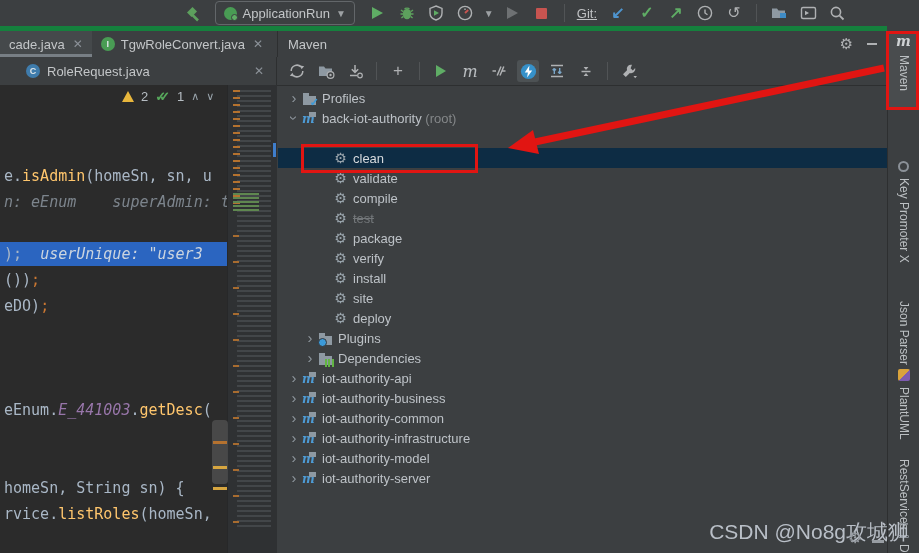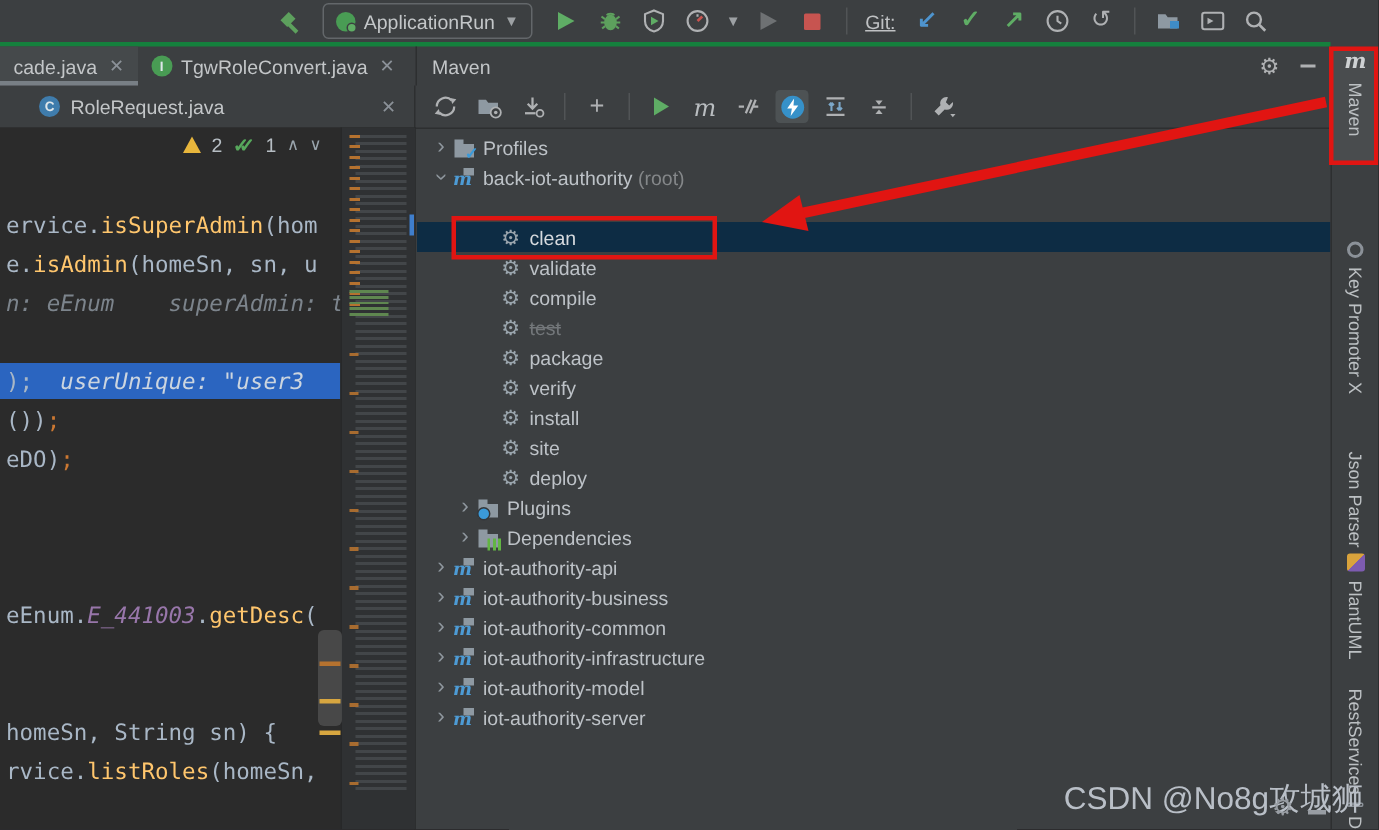"ApplicationRun" .topbar { border-bottom: 3px solid #15803d -> 5px solid #15803d }
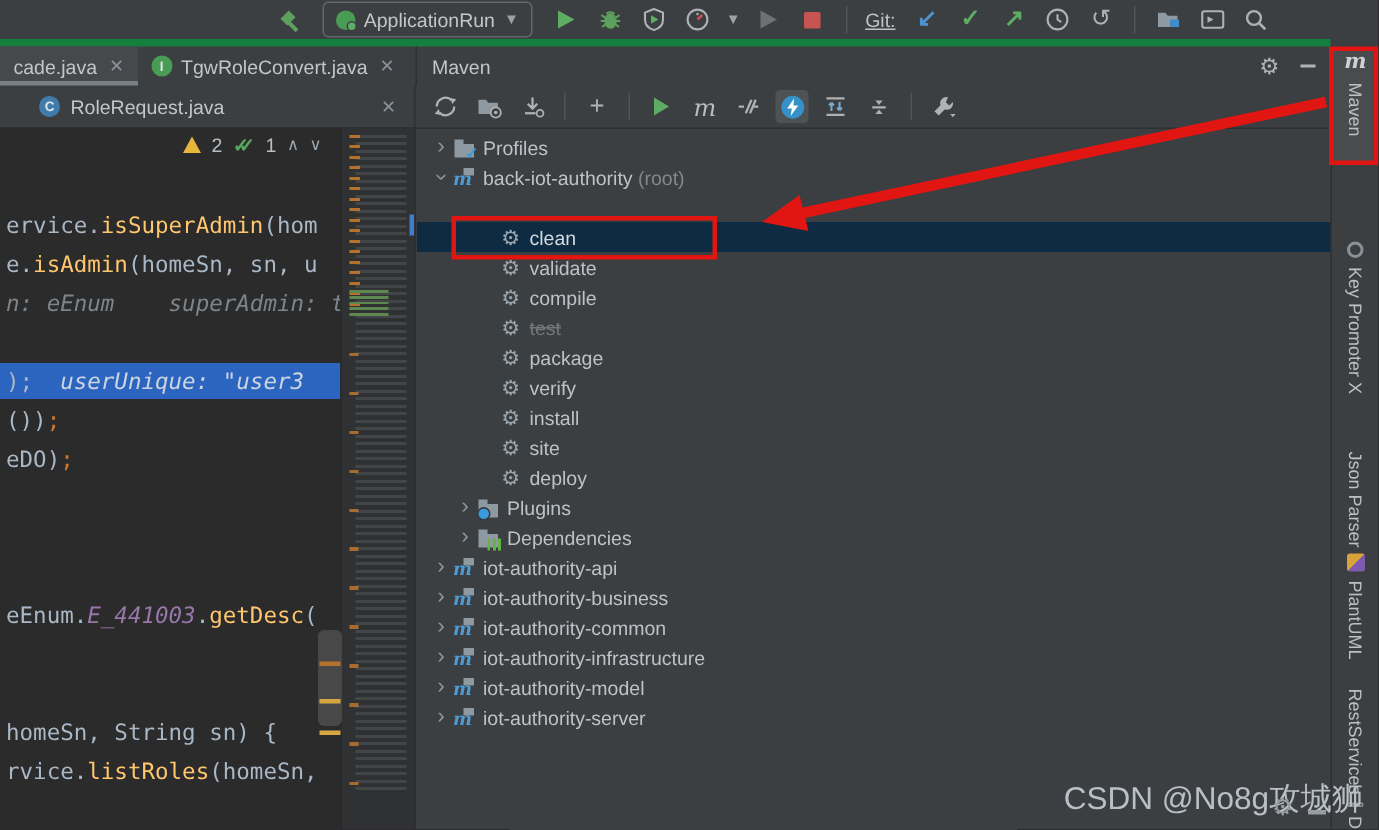"ervice.isSuperAdmin(hom" div.code-line { html: <div><span>ervice.</span><span>isSuperAdmin</span><span>(hom</span></div> -> none }
